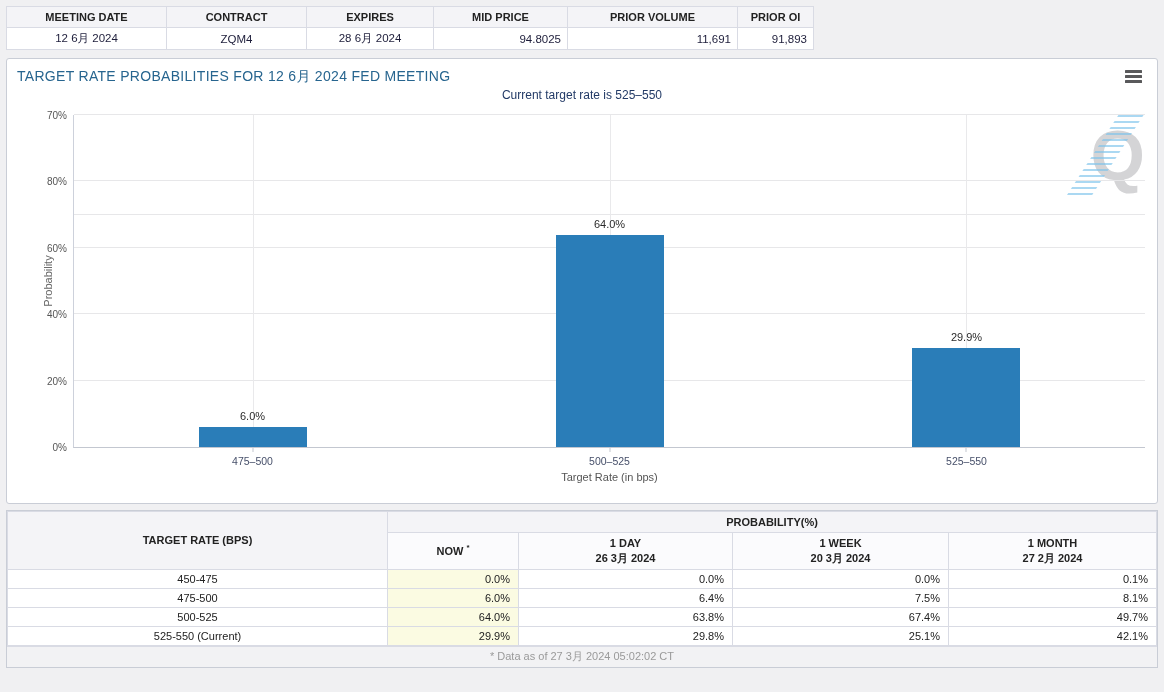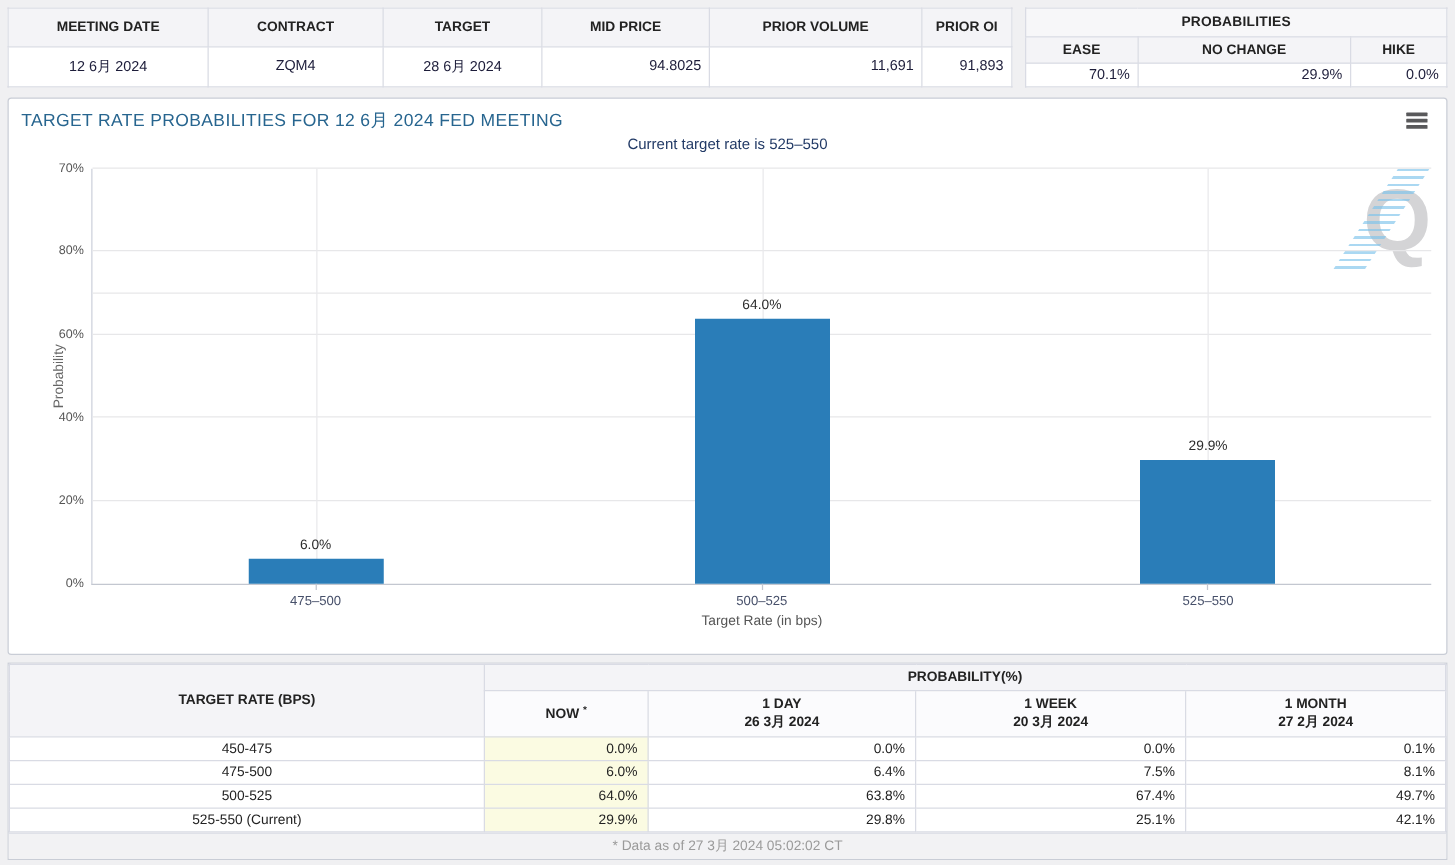"TARGET" th.hdr { text: TARGET -> EXPIRES }
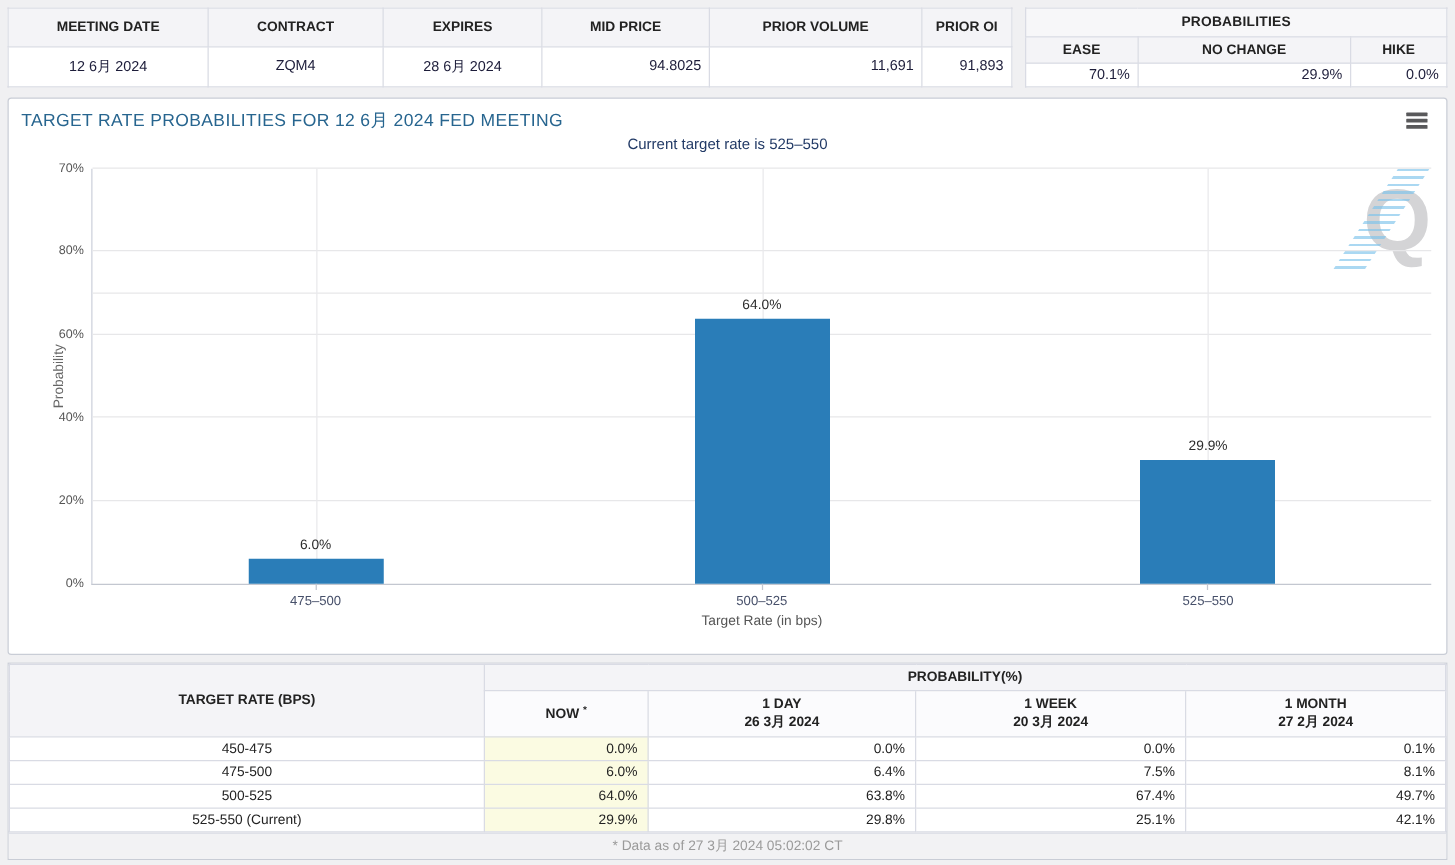"PROBABILITIES" table.prob-table { html: <table> <tbody> <tr> <td>PROBABILITIES</td> </tr> <tr> <th>EASE</th> <th>NO CHANGE</th> <th>HIKE</th> </tr> <tr> <td>70.1%</td> <td>29.9%</td> <td>0.0%</td> </tr> </tbody> </table> -> none }
